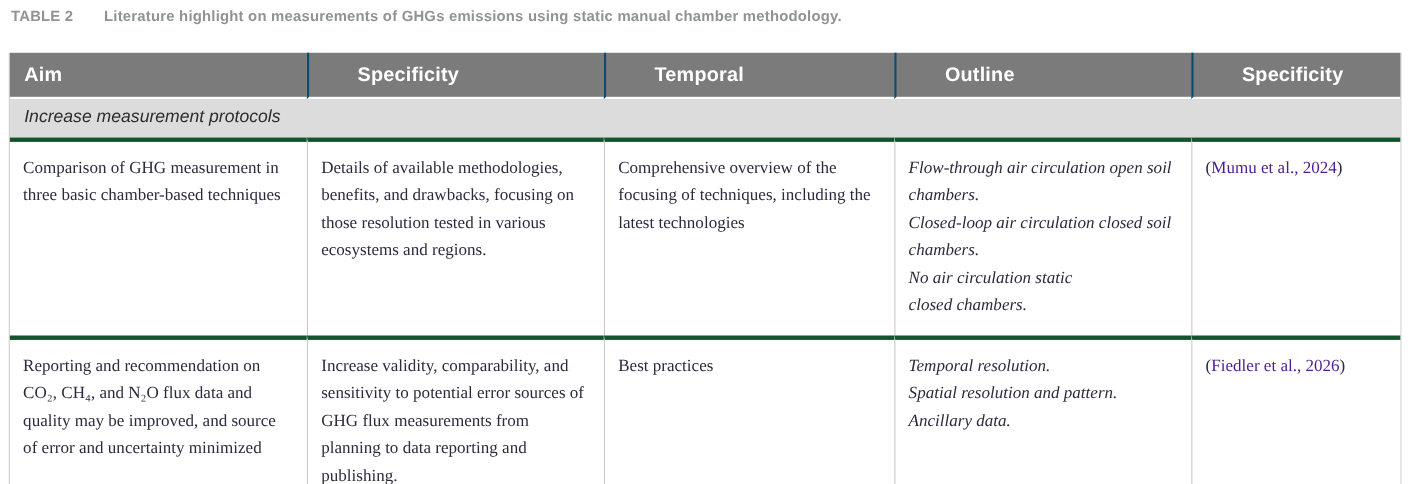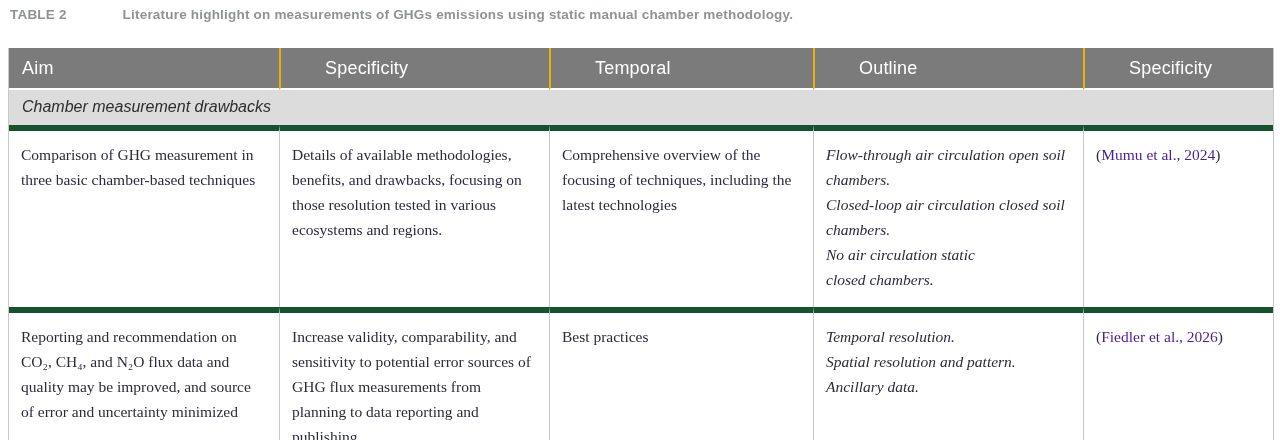"Literature highlight on measurements of" .cap-text { margin-left: 28px -> none }
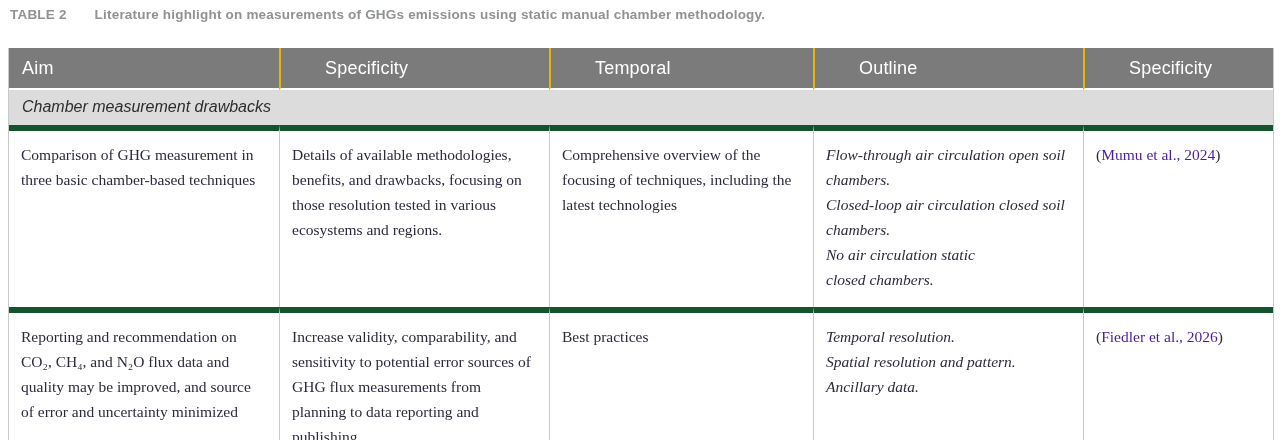"Aim" th { font-weight: 400 -> 700 }
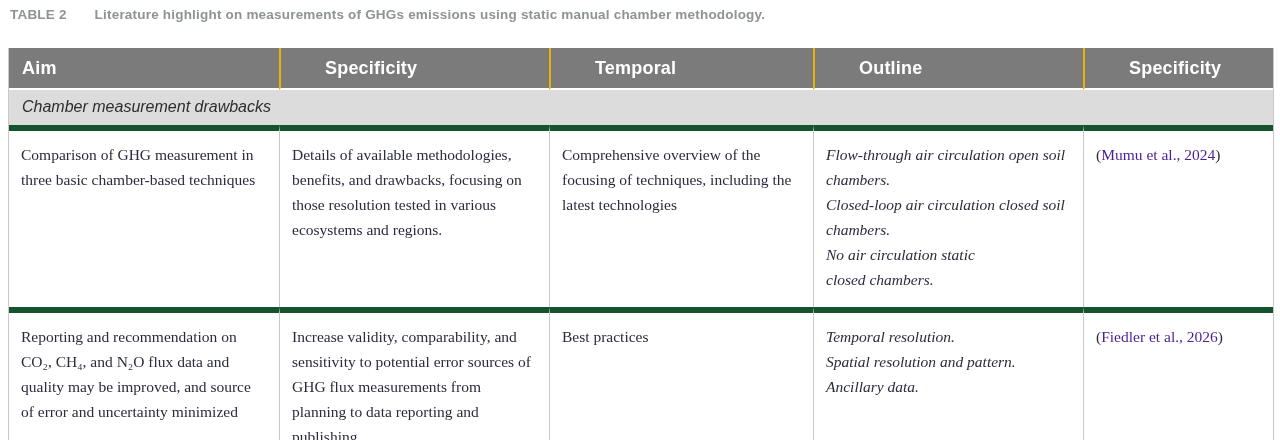"Specificity" th + th { border-left: 2px solid #eab308 -> 2px solid #0c4a6e }
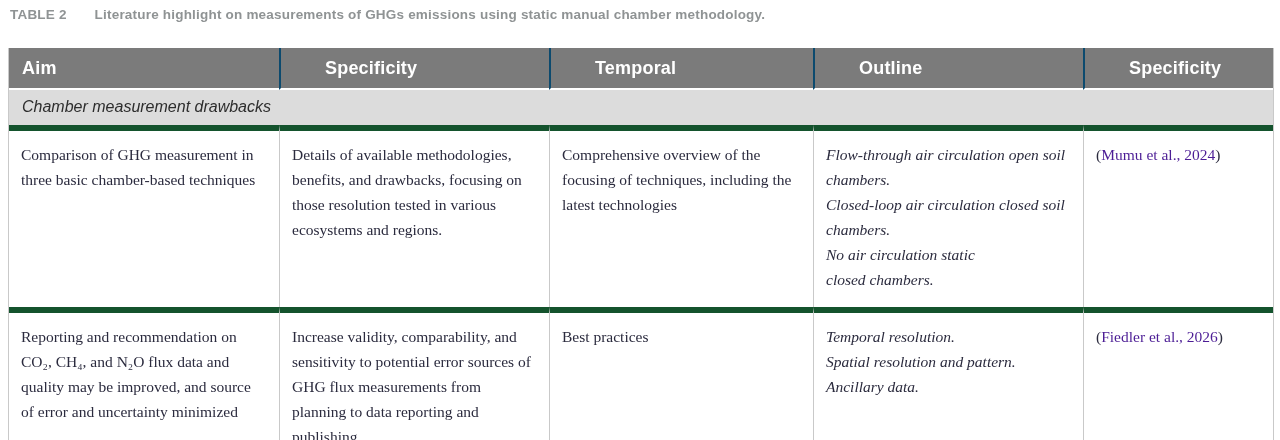"Chamber measurement drawbacks" td.section { text: Chamber measurement drawbacks -> Increase measurement protocols }
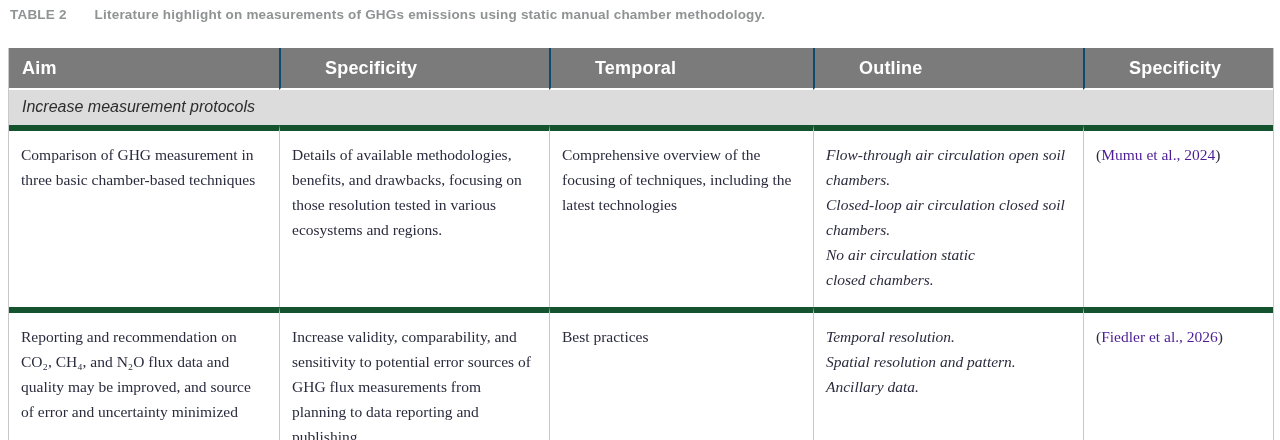"Comparison of GHG measurement in" tr.data-row td { border-top: 6px solid #14532d -> 4px solid #14532d }
